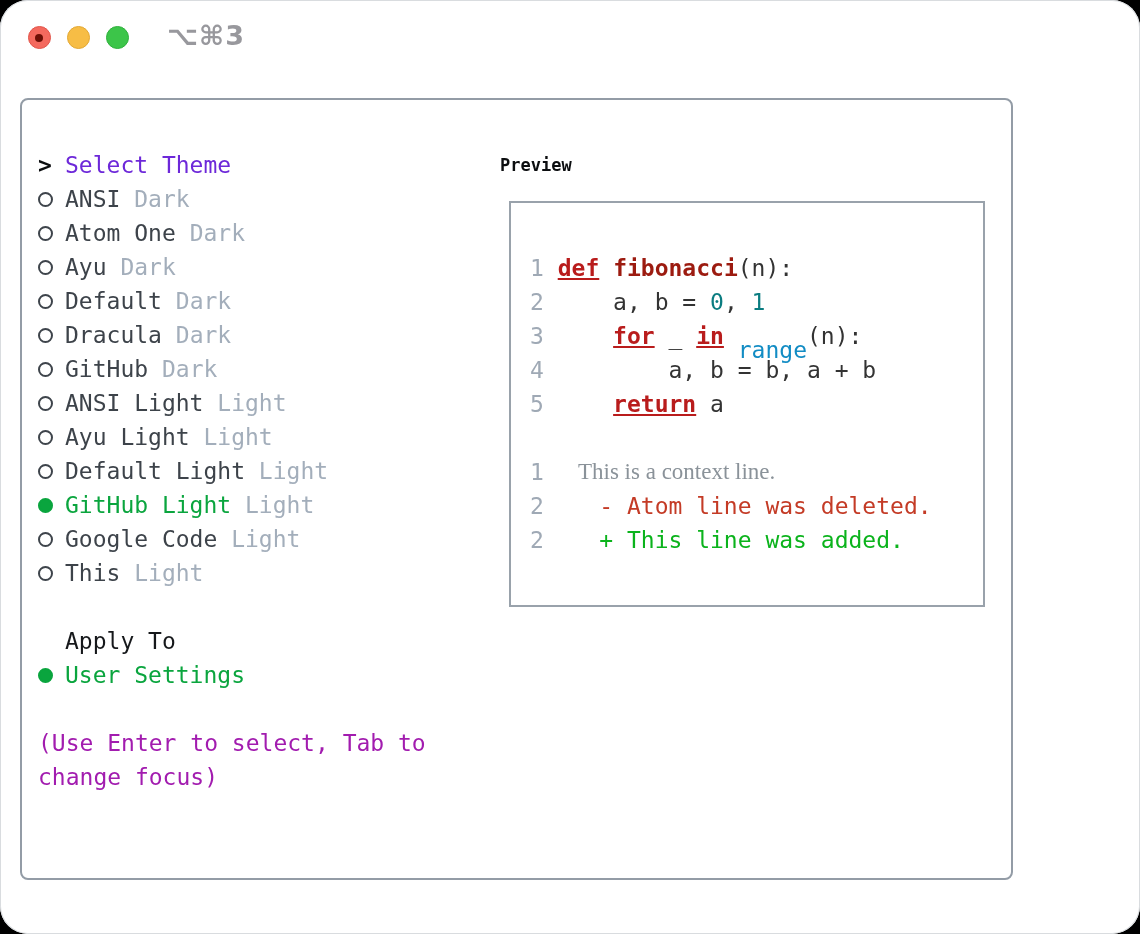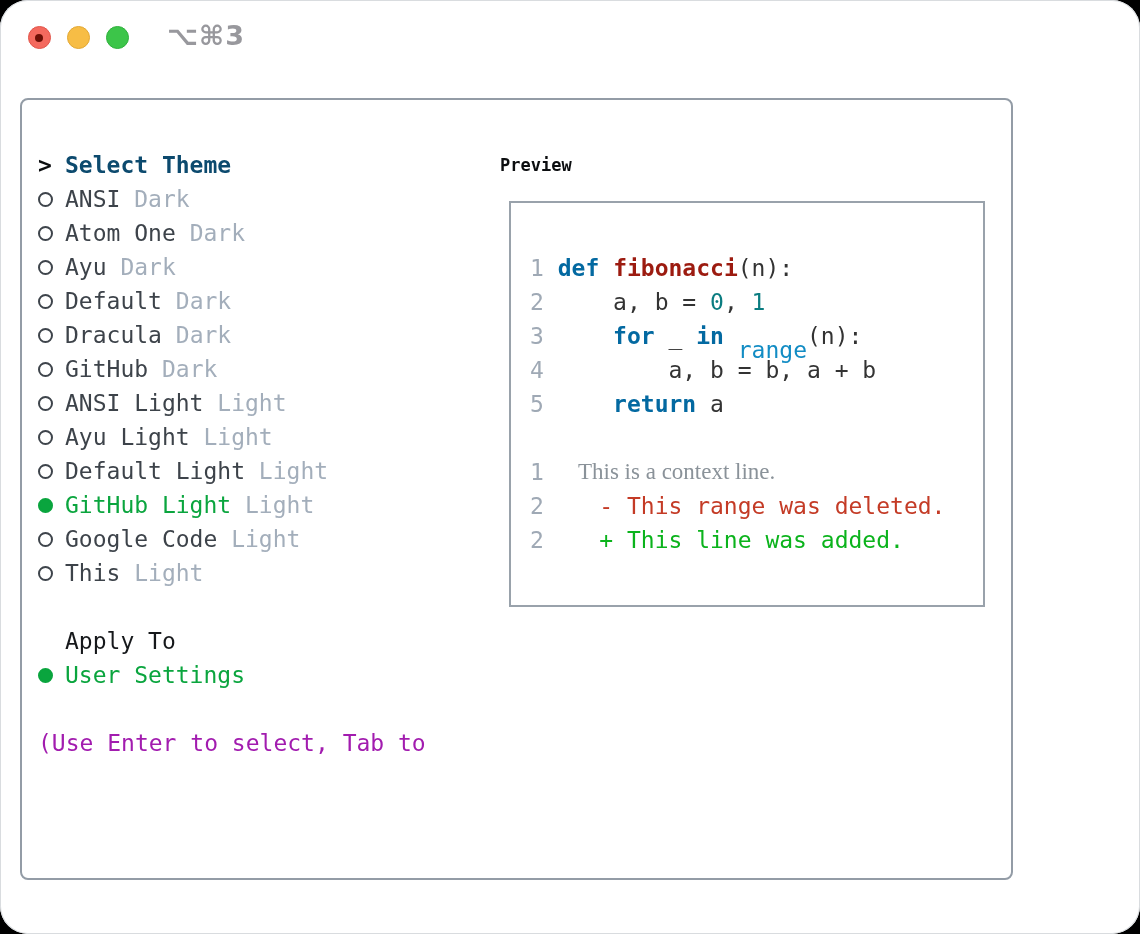"Select Theme" .h1 { color: #0c4a6e -> #6d28d9; font-weight: 700 -> 400 }
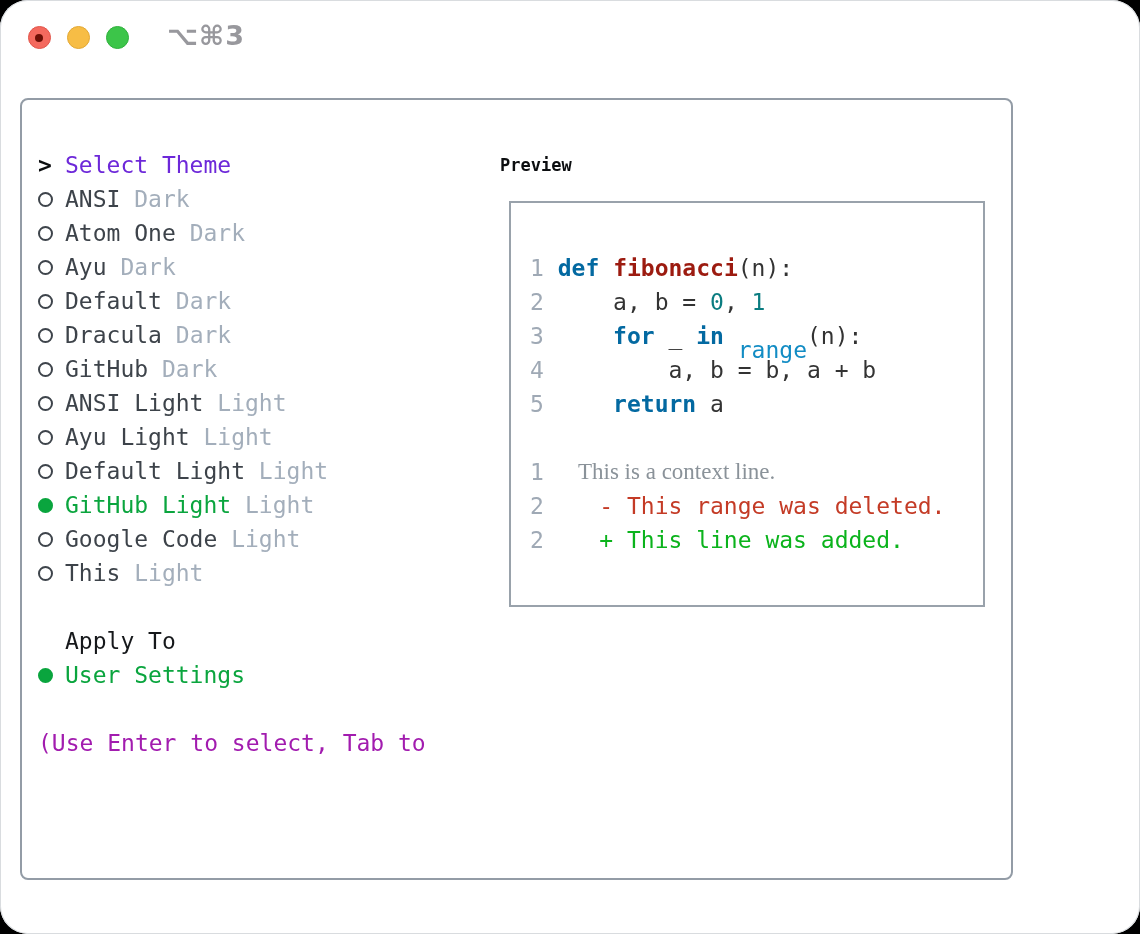"def" .kw { color: #0369a1 -> #b91c1c; text-decoration: none -> underline }
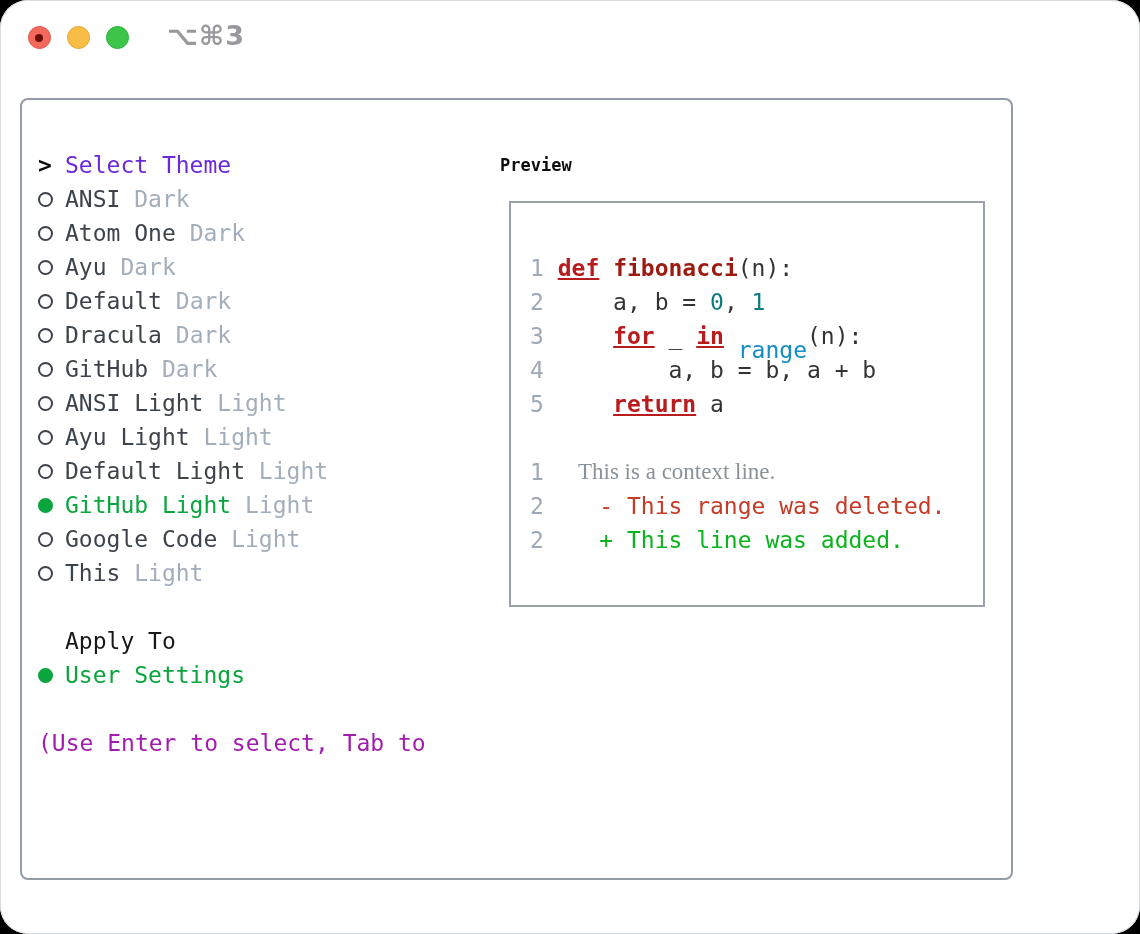"- This range was deleted." span.del { text: This range -> Atom line }
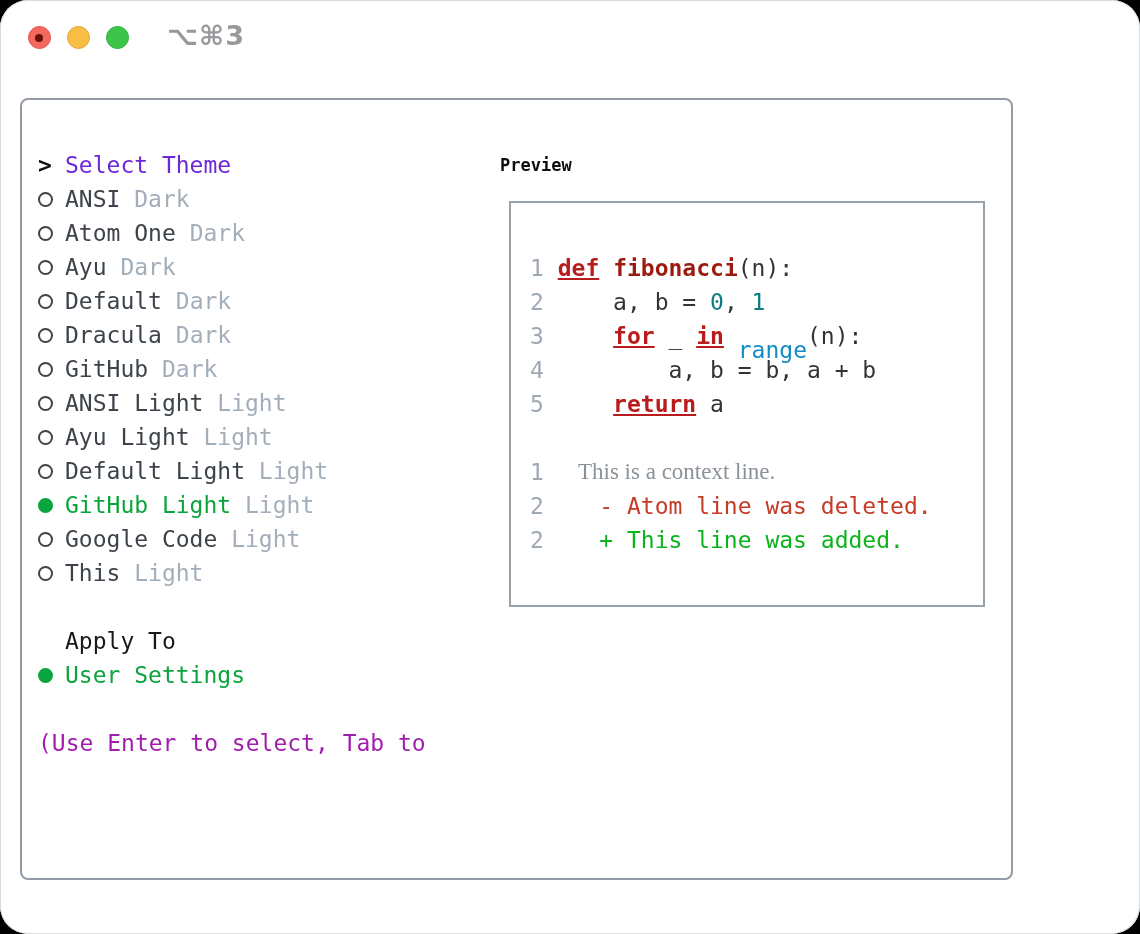"change focus)" div.row { html: none -> <div>change focus)</div> }
